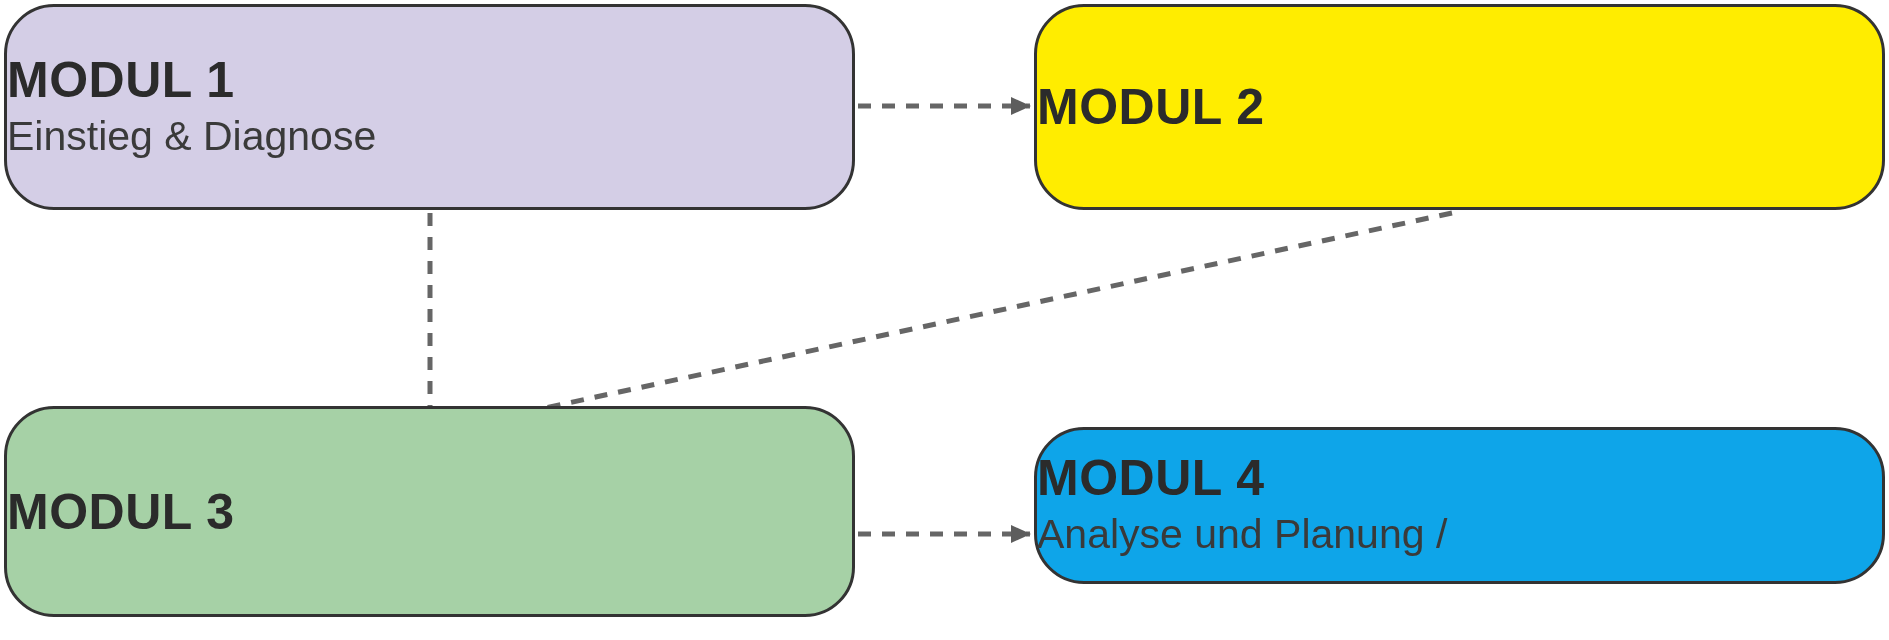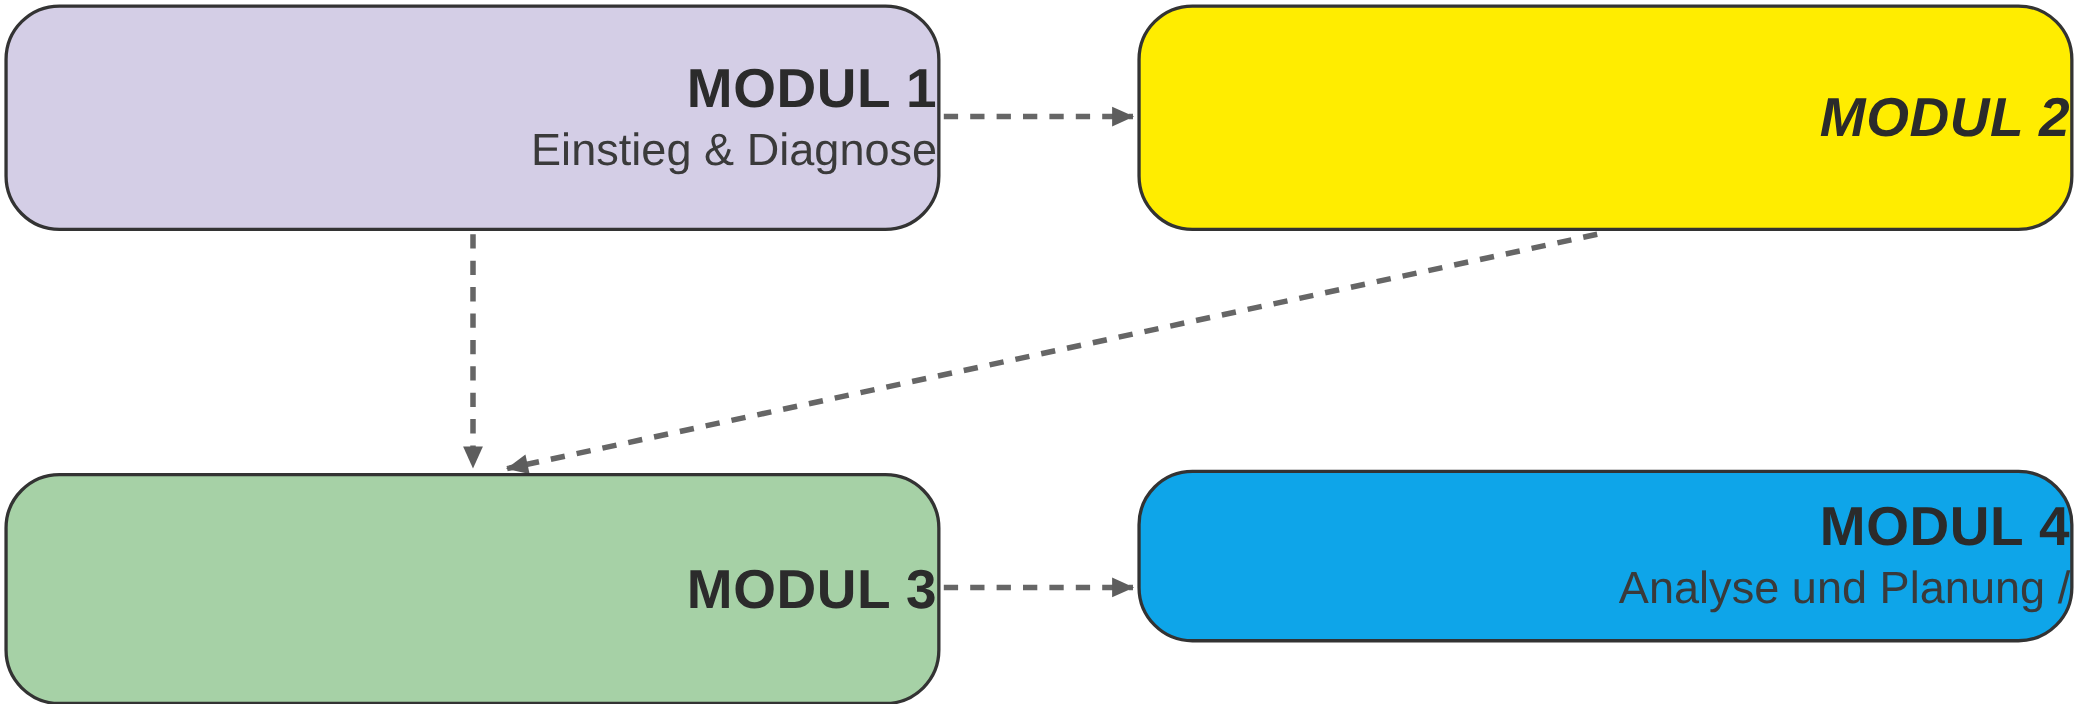"MODUL 1" .box { align-items: flex-end -> flex-start }
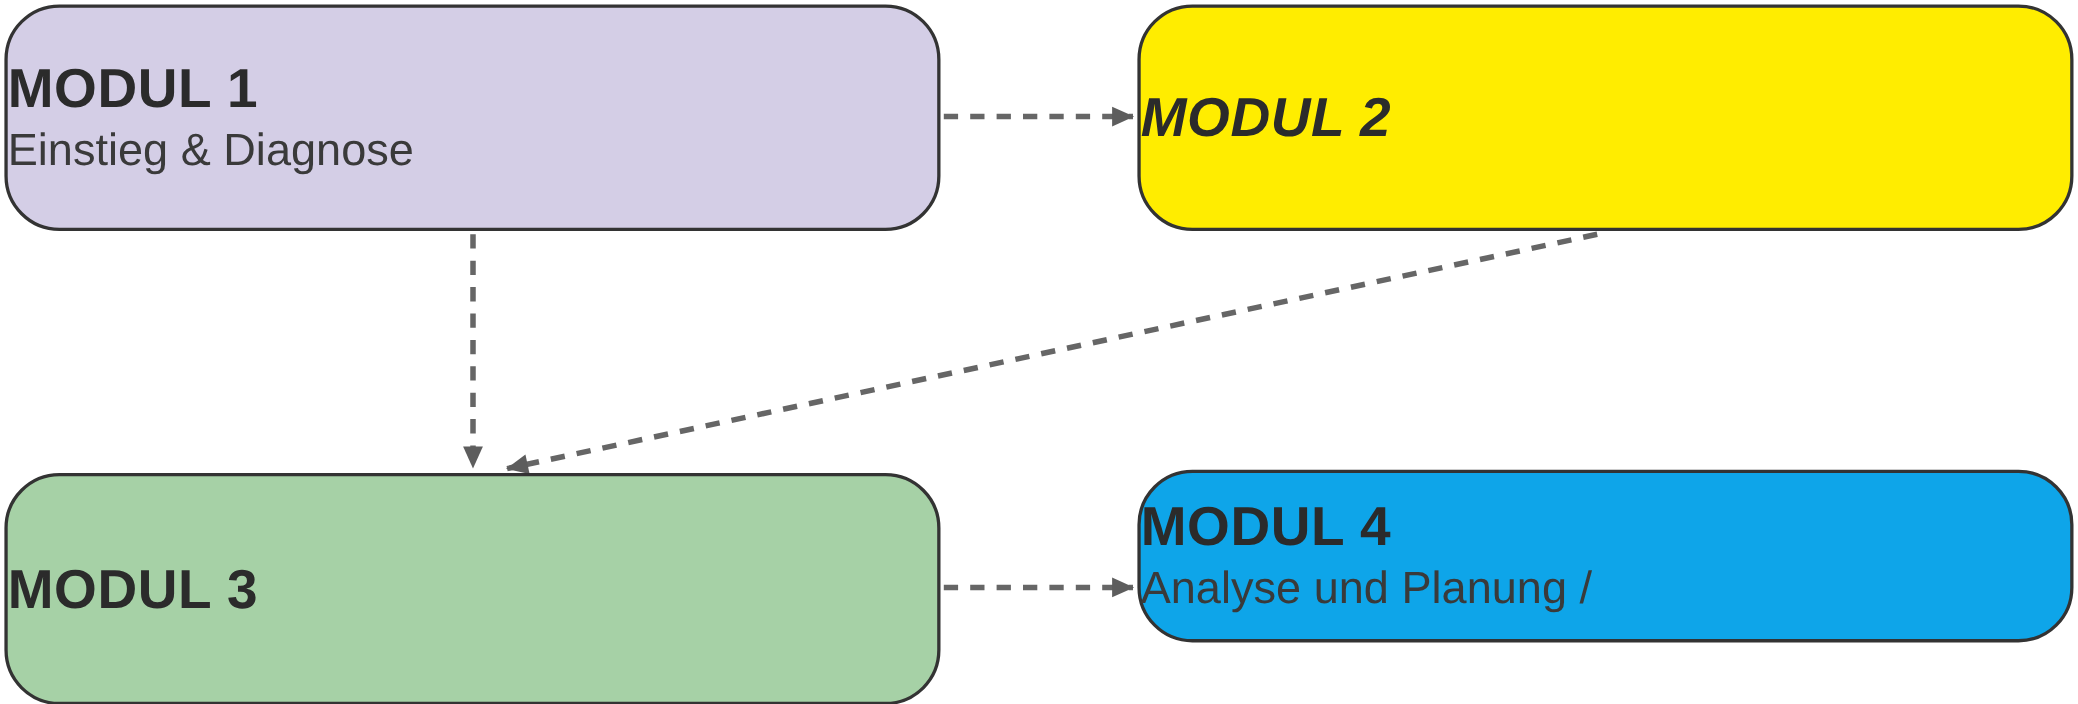"MODUL 2" #box-modul-2 { font-style: italic -> none }
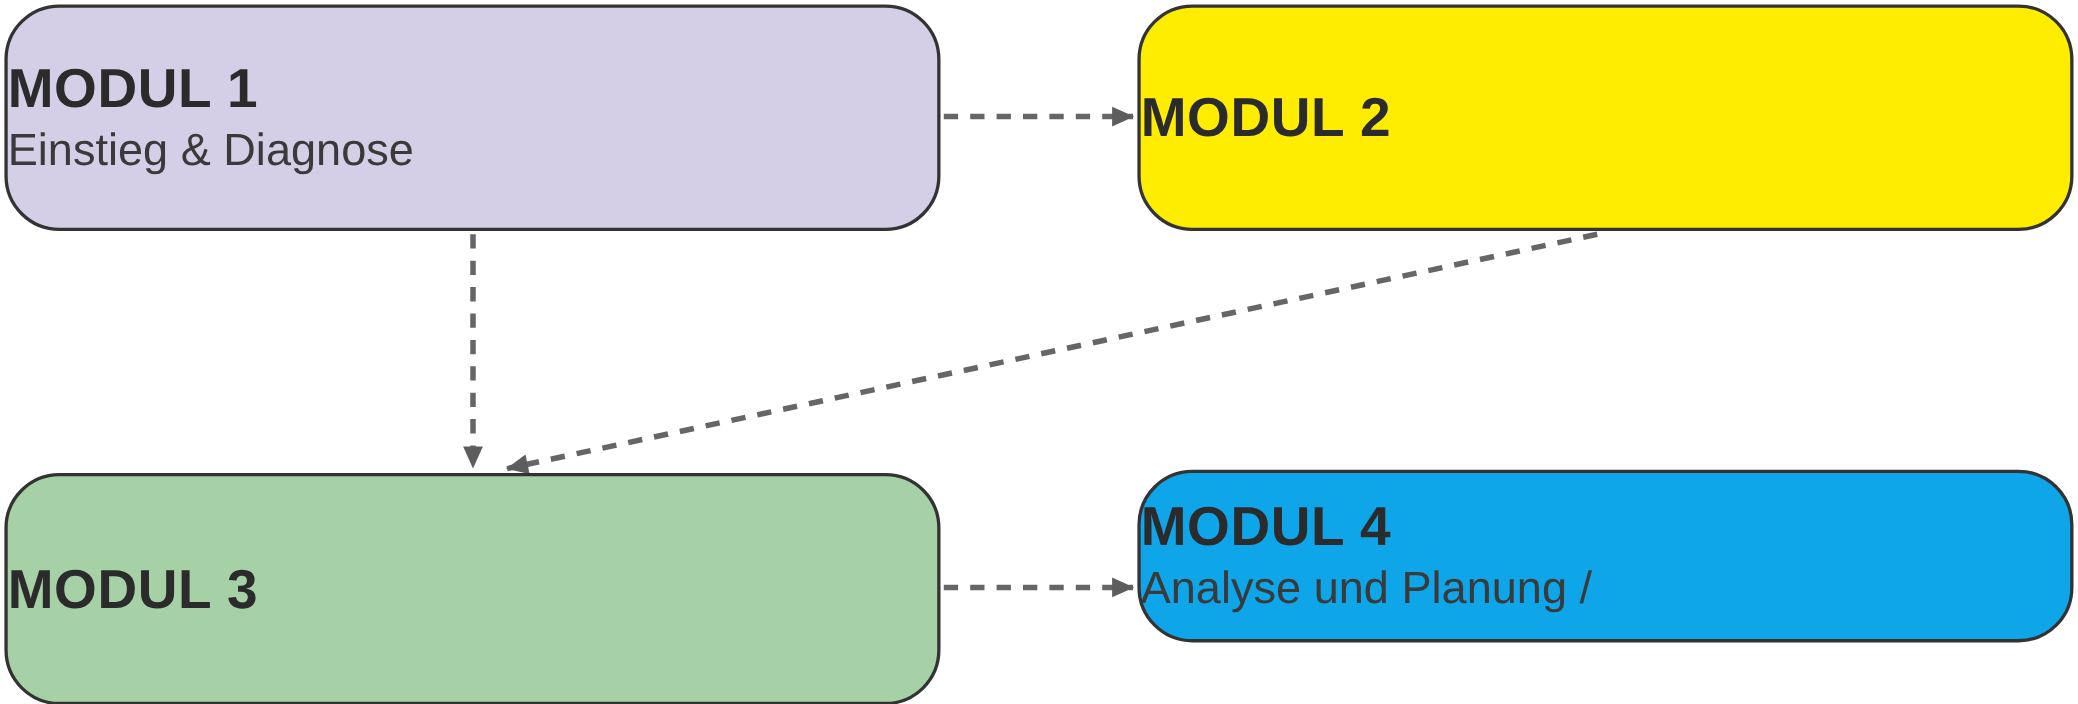"MODUL 3" #box-modul-3 { top: 430px -> 406px }
